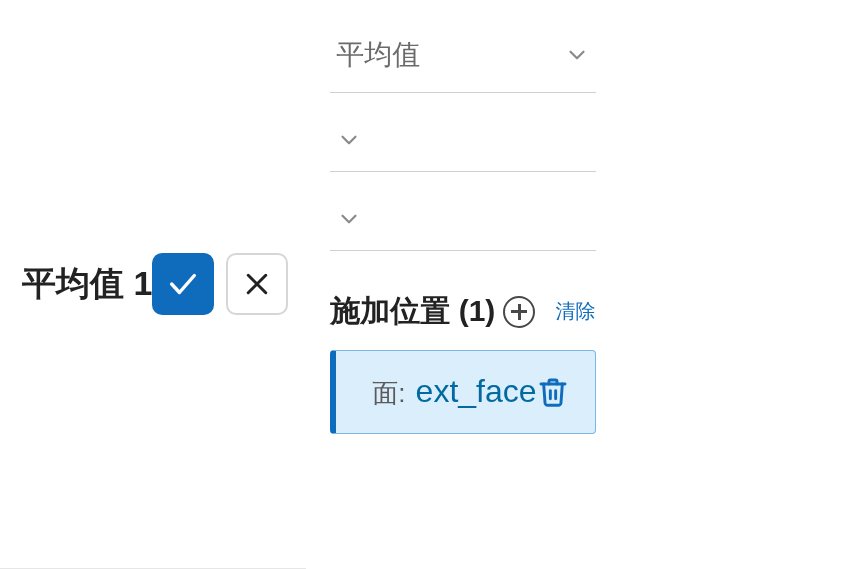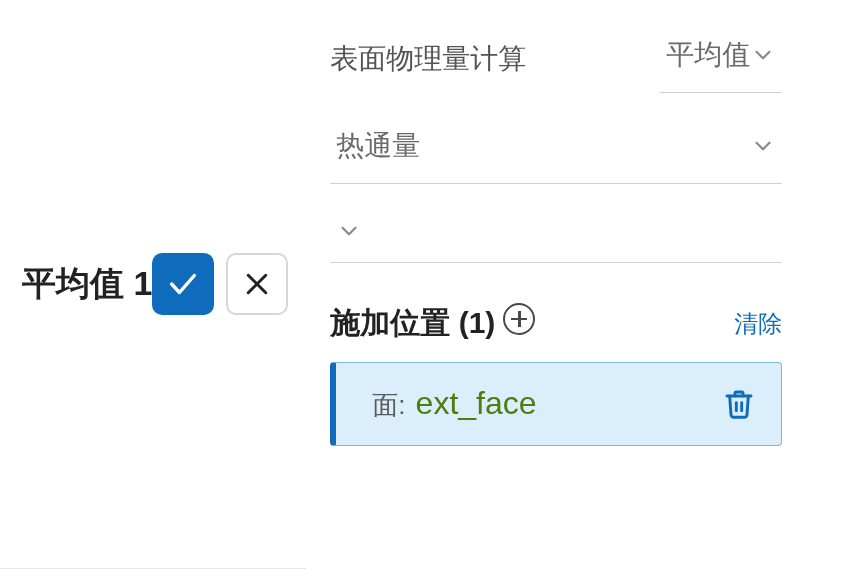"表面物理量计算" div.field-label { html: <div>表面物理量计算</div> -> none }
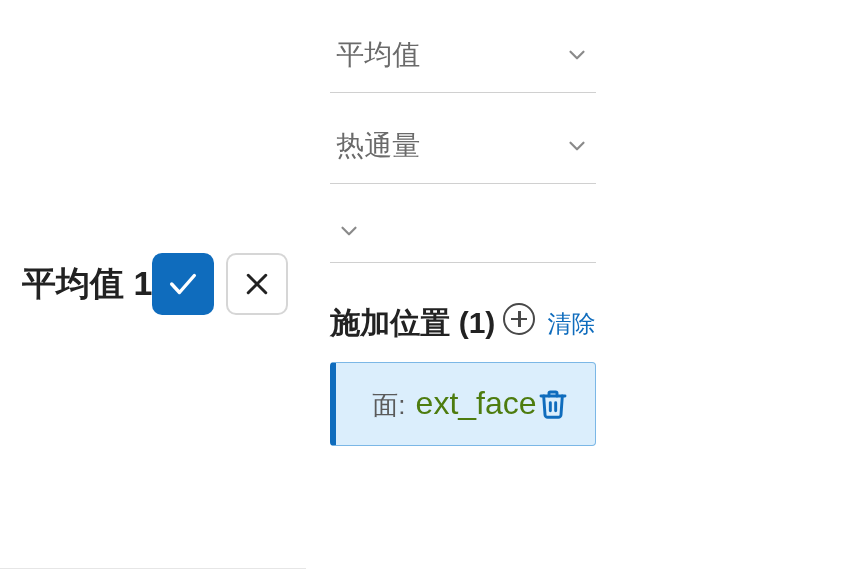"热通量" span.field-value { html: <span>热通量</span> -> none }
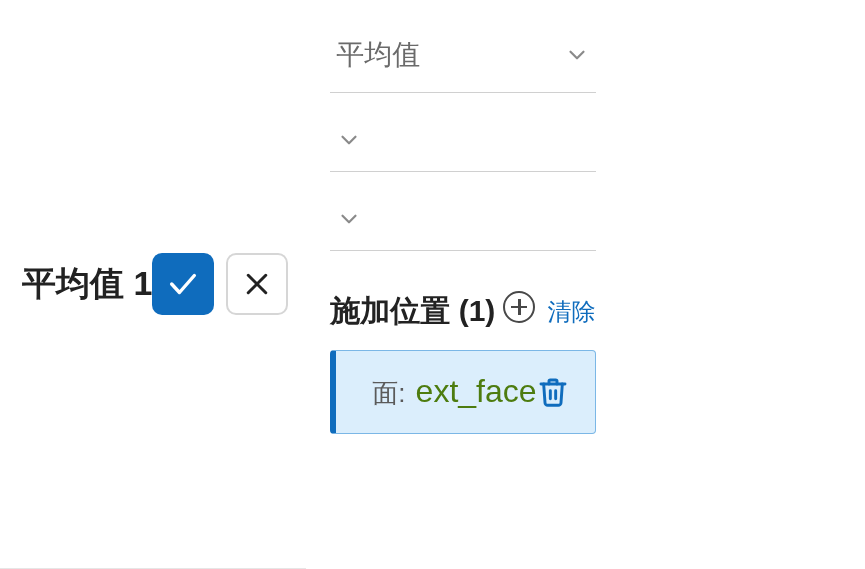"施加位置 (1)" .section-left { align-items: none -> center }
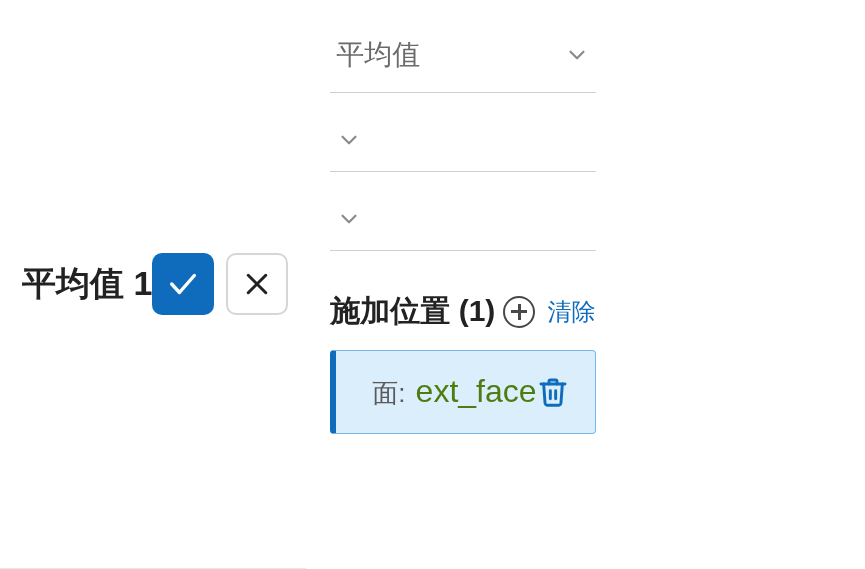"清除" .clear-link { font-size: 24px -> 20px }
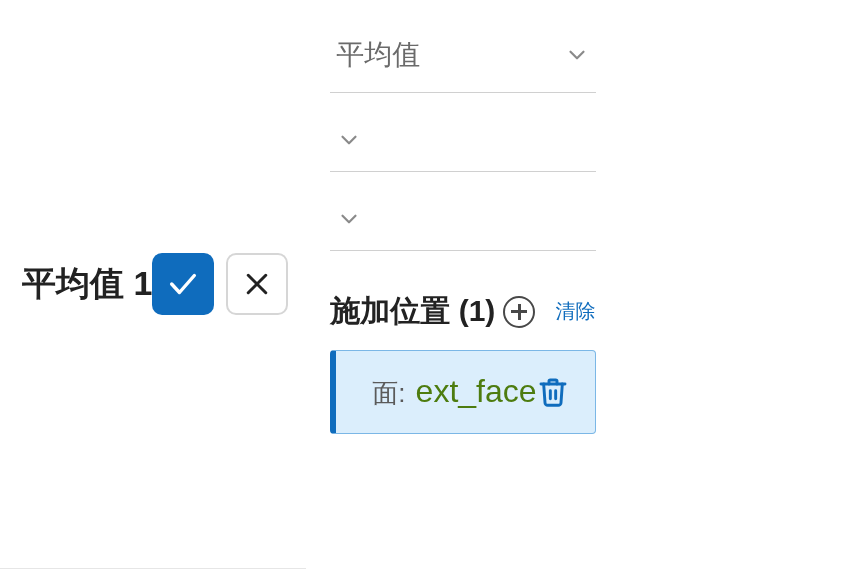"ext_face" .loc-name { color: #4d7c0f -> #0369a1 }
